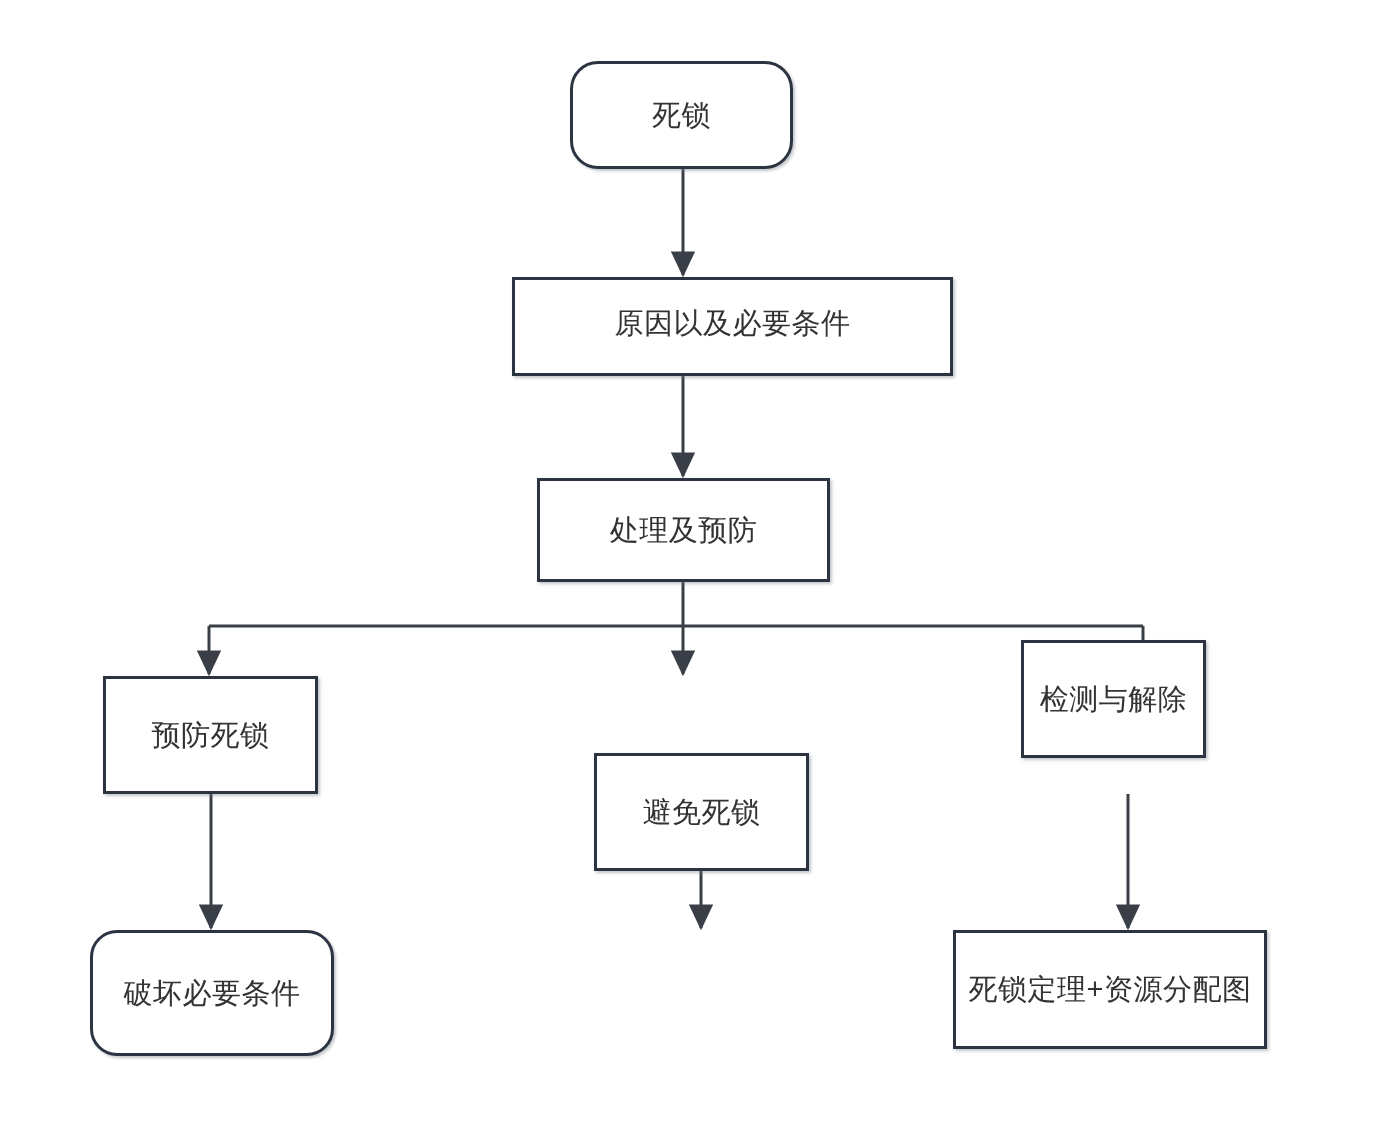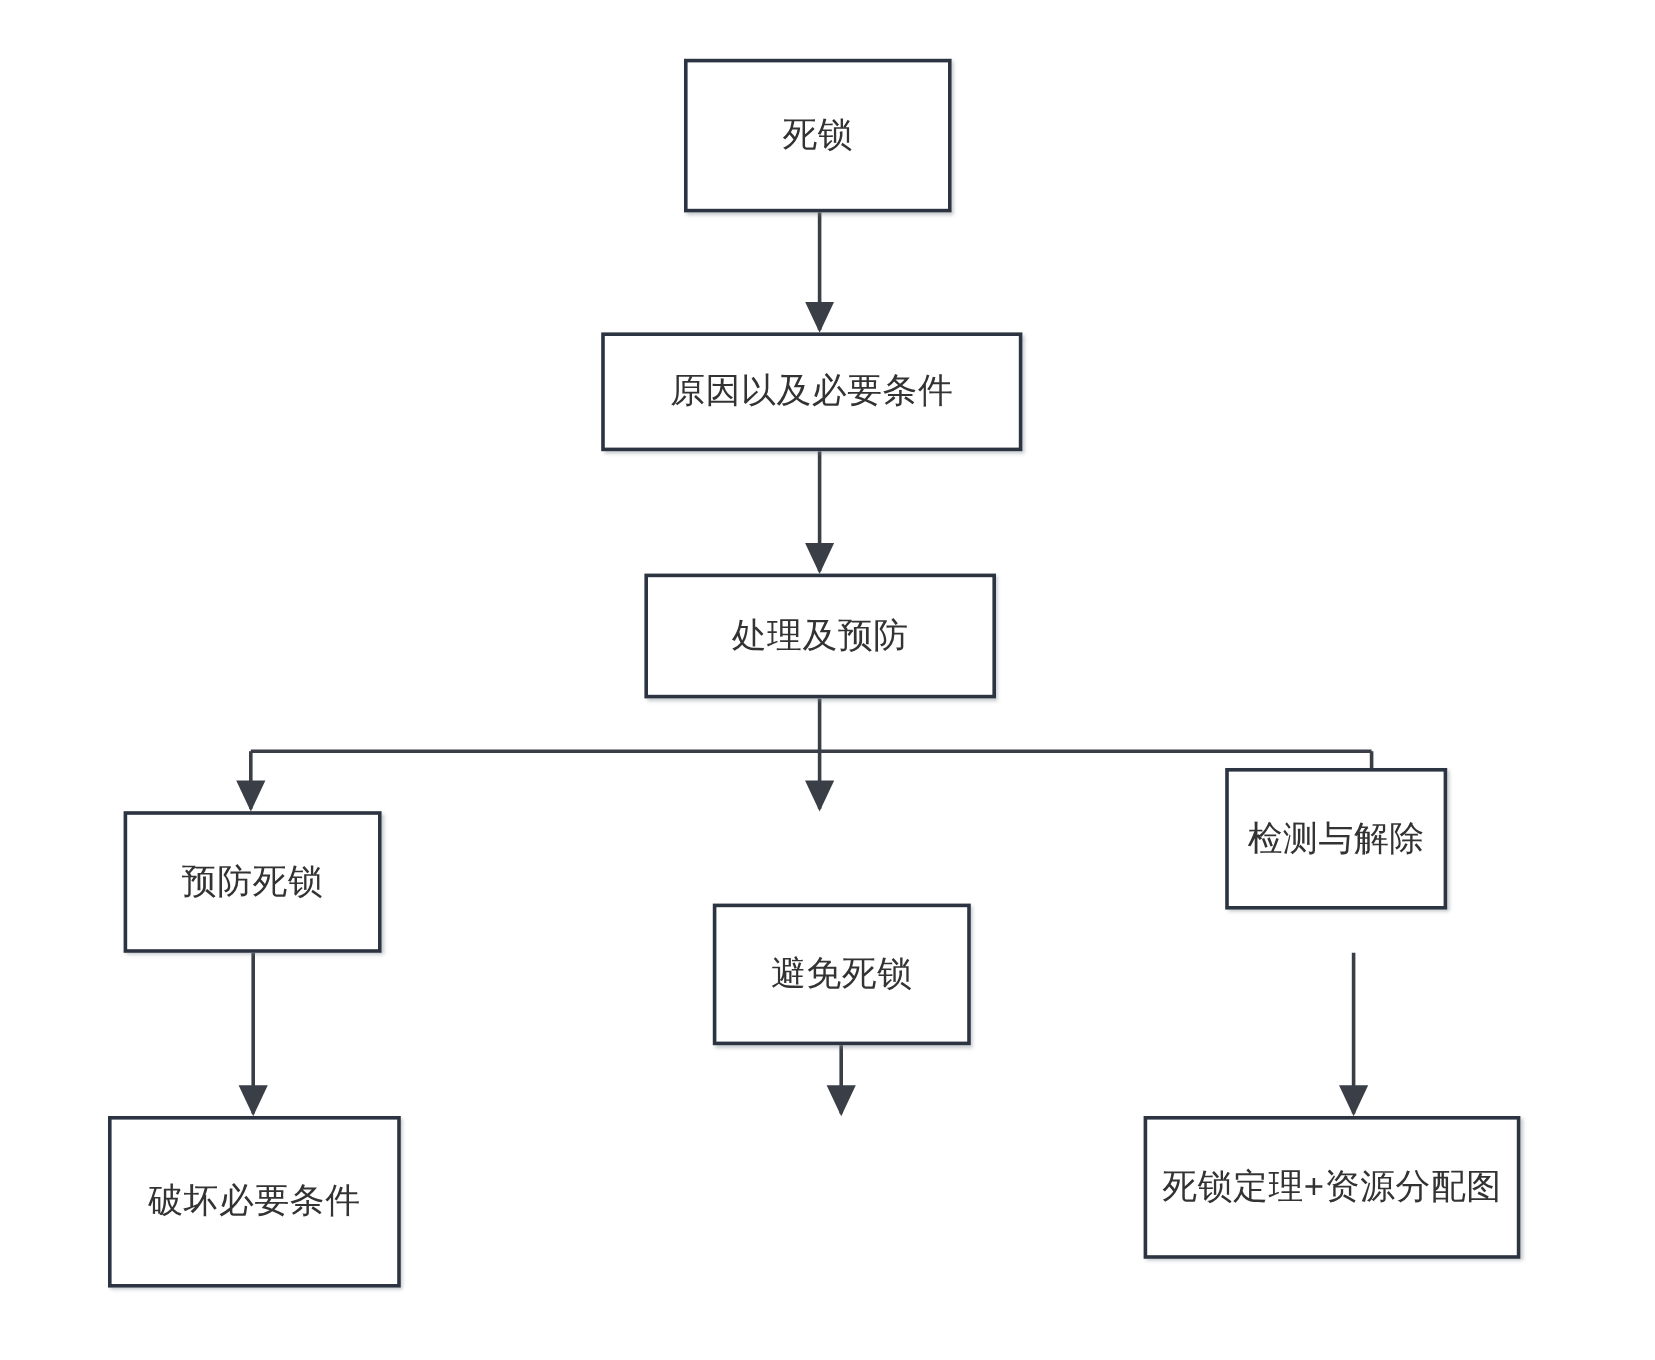"死锁" div.node { border-radius: none -> 28px; height: 128px -> 108px; top: 49px -> 61px }
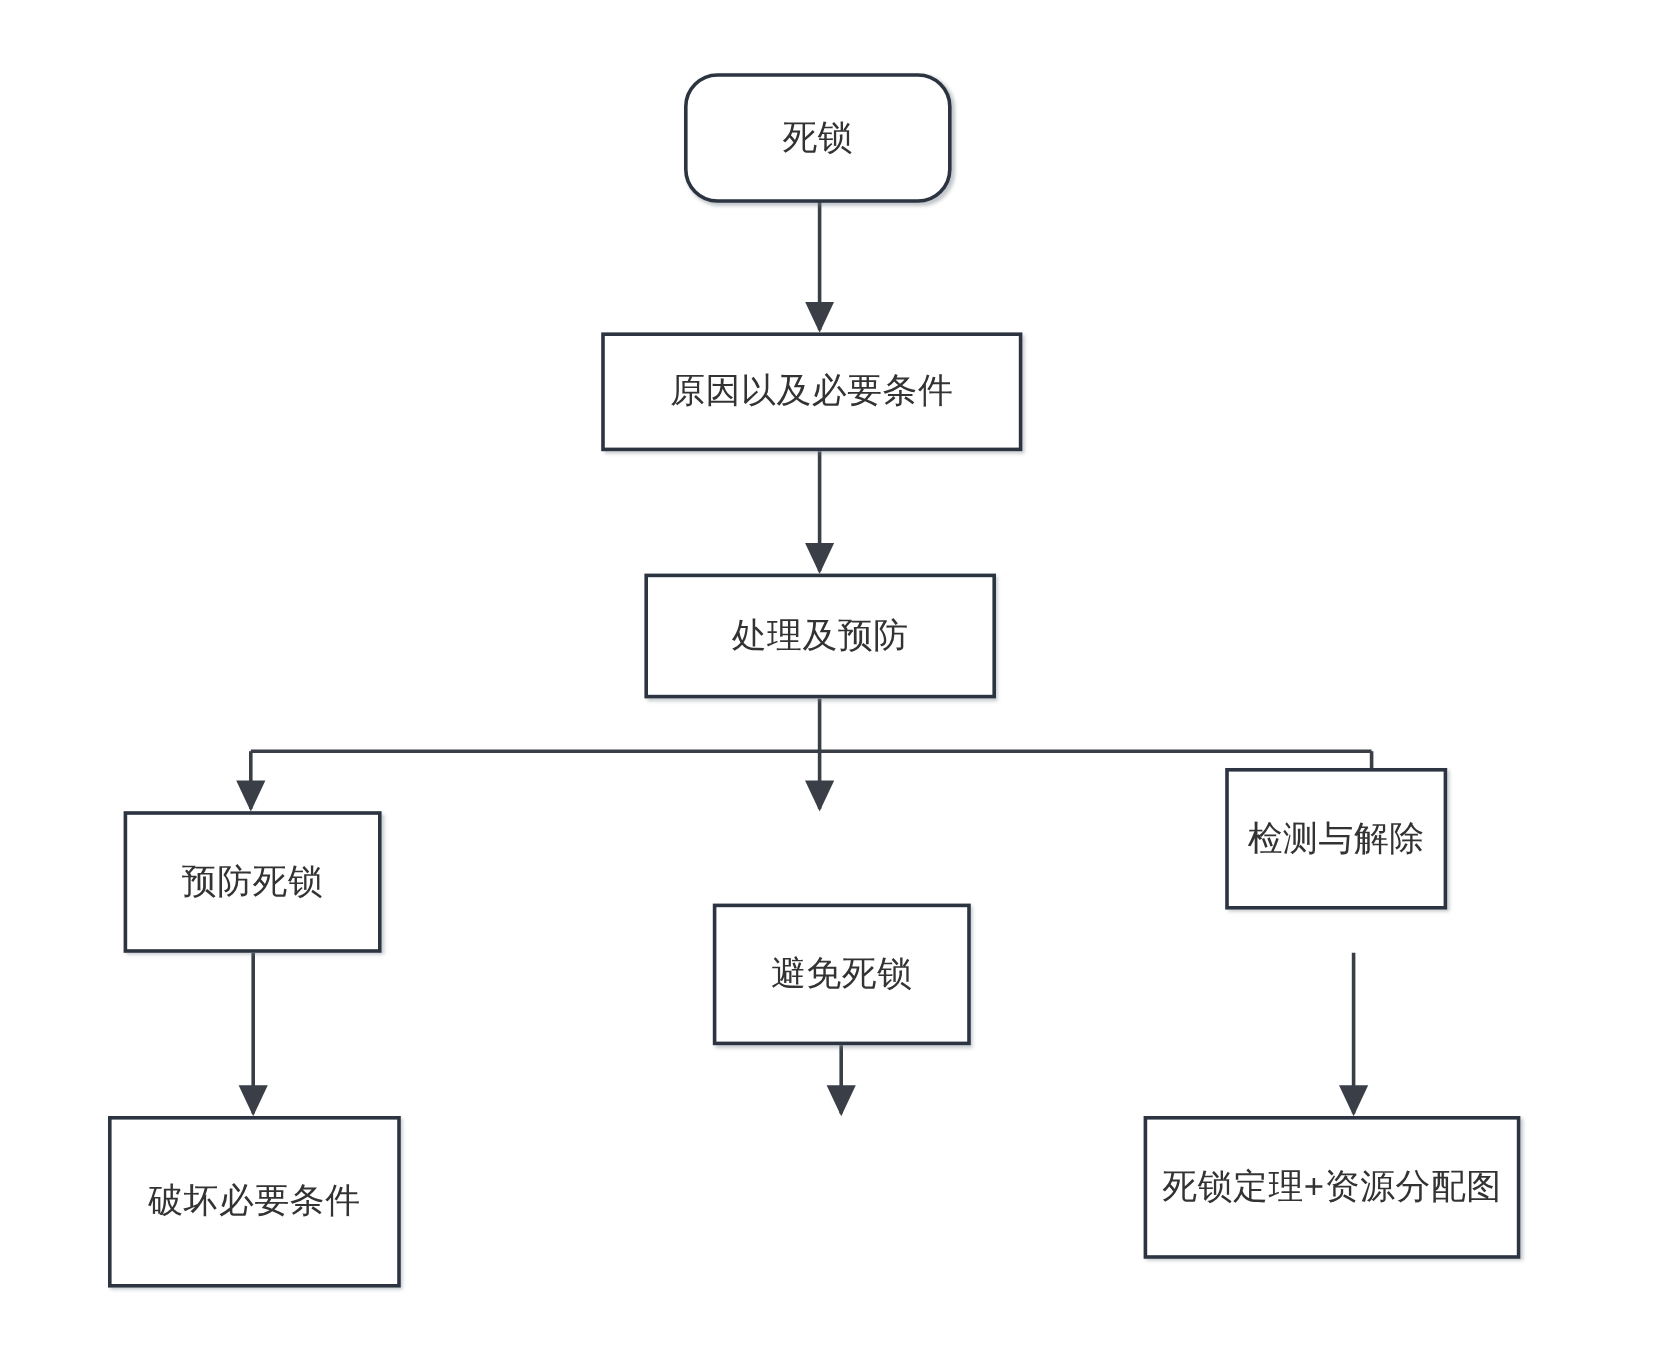"原因以及必要条件" div.node { font-family: none -> Liberation Mono, monospace; left: 501px -> 512px; width: 351px -> 441px }
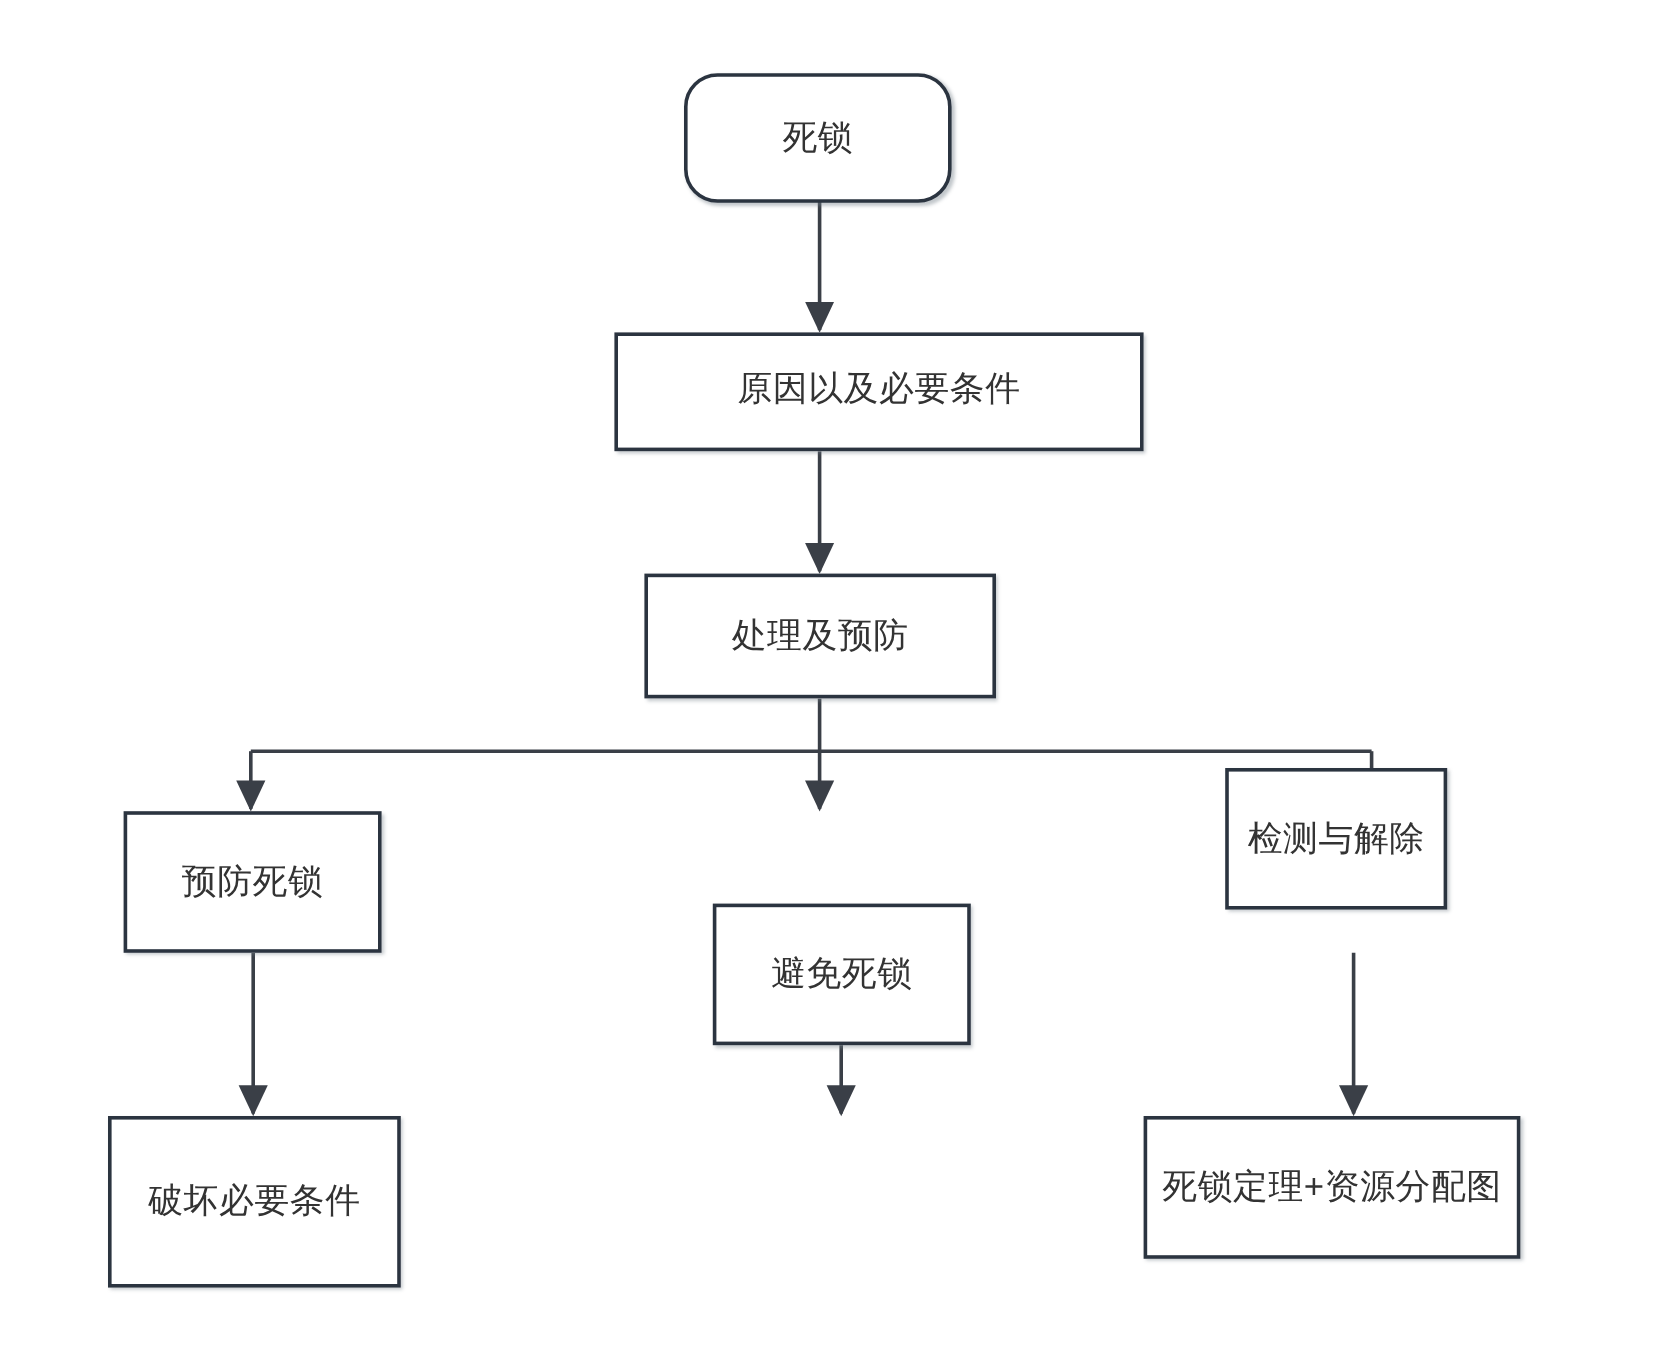"破坏必要条件" div.node { border-radius: none -> 27px; height: 143px -> 126px }
